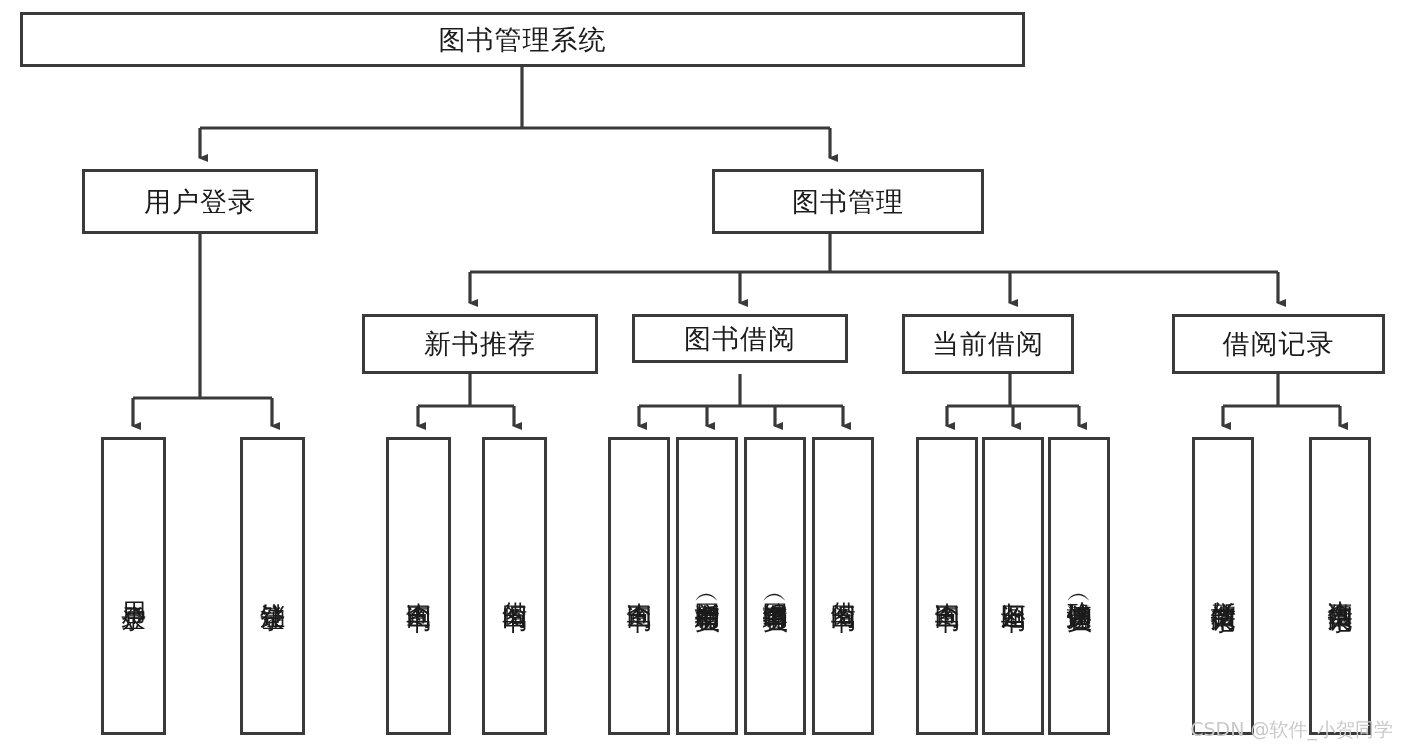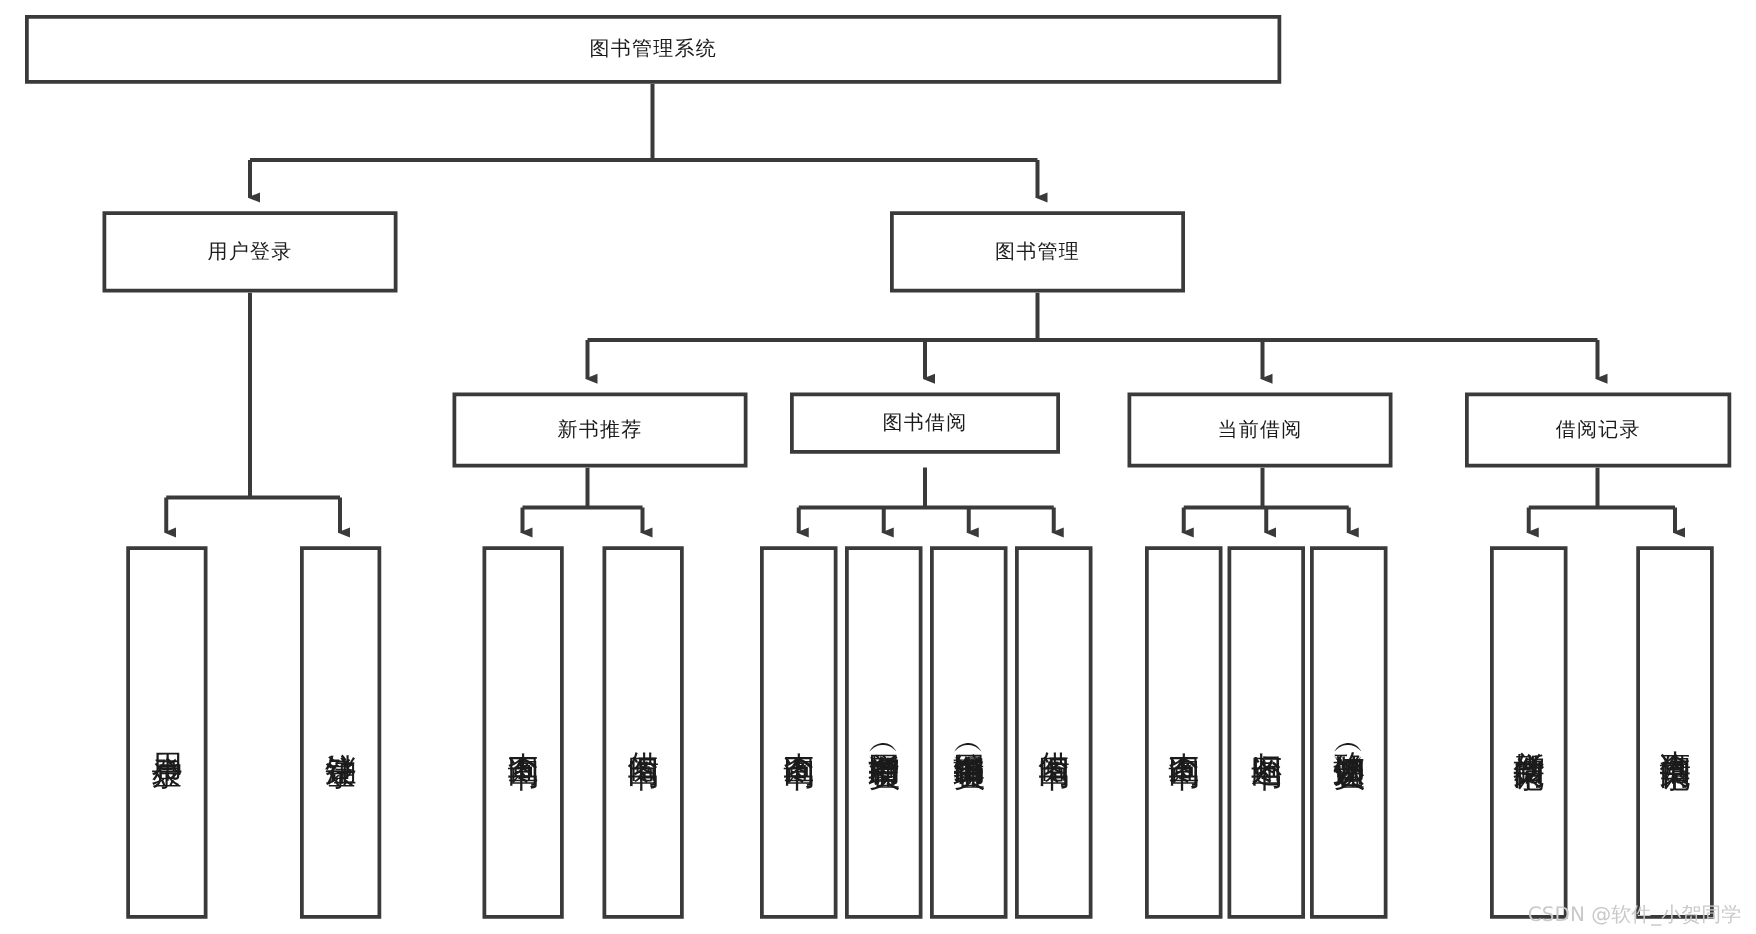"图书管理系统" .node.h { font-size: 16px -> 27px }
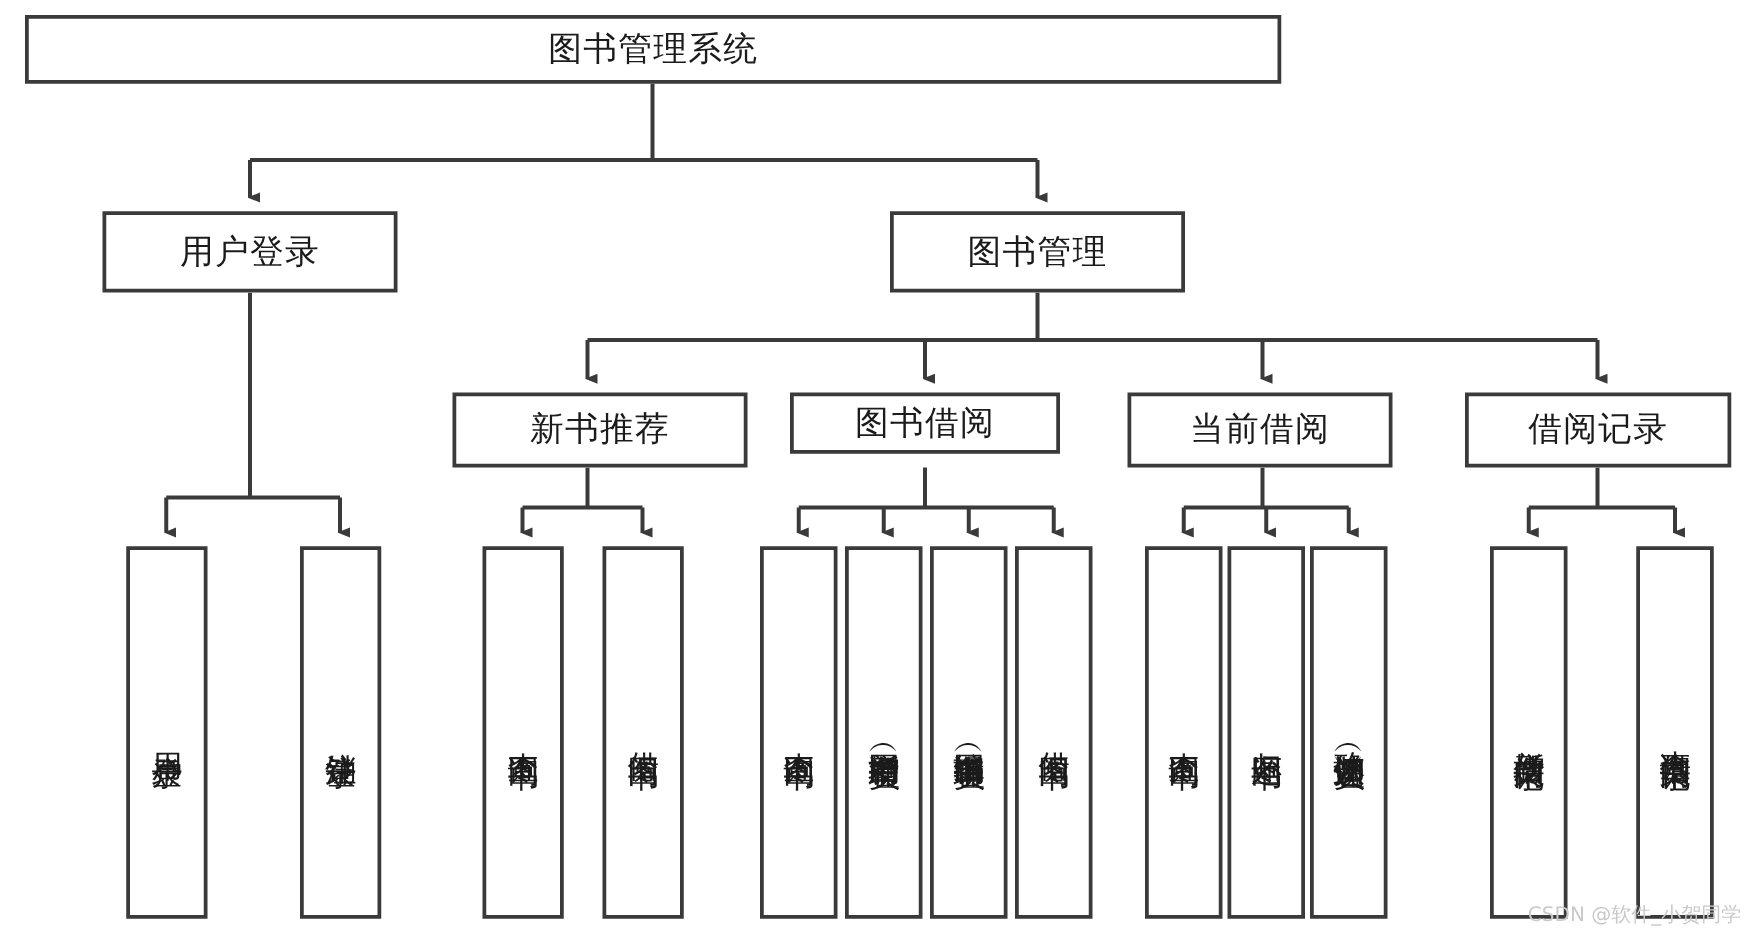"图书管理" div.node { width: 236px -> 272px }
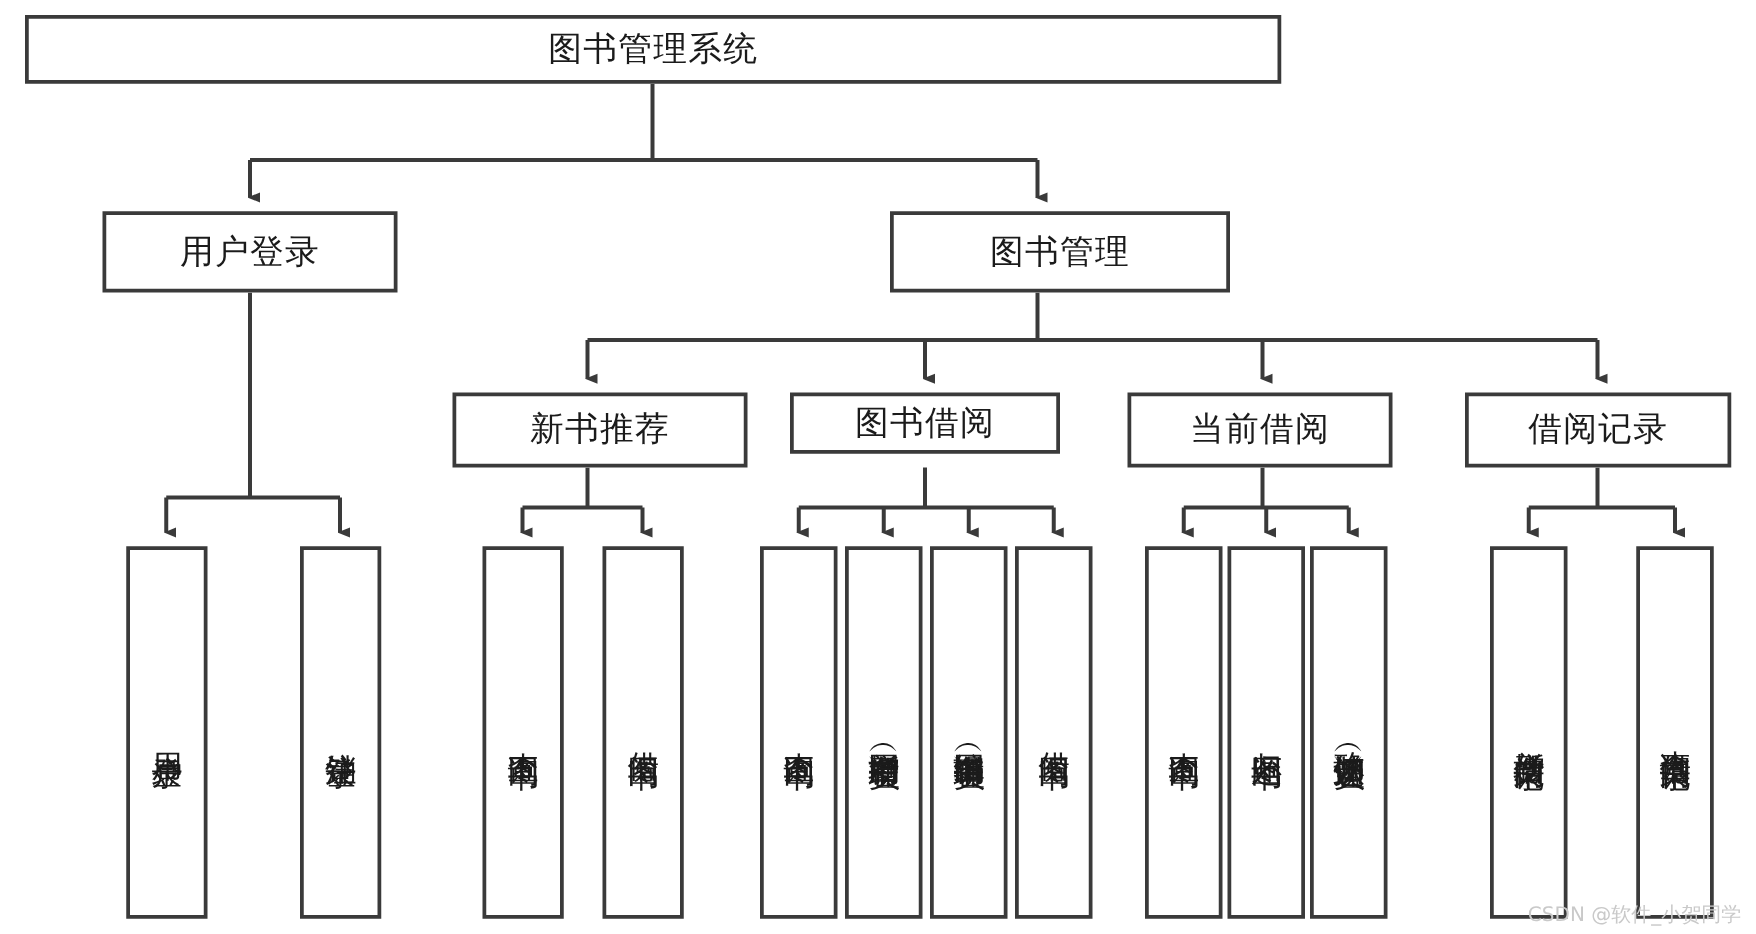"当前借阅" div.node { width: 212px -> 172px }
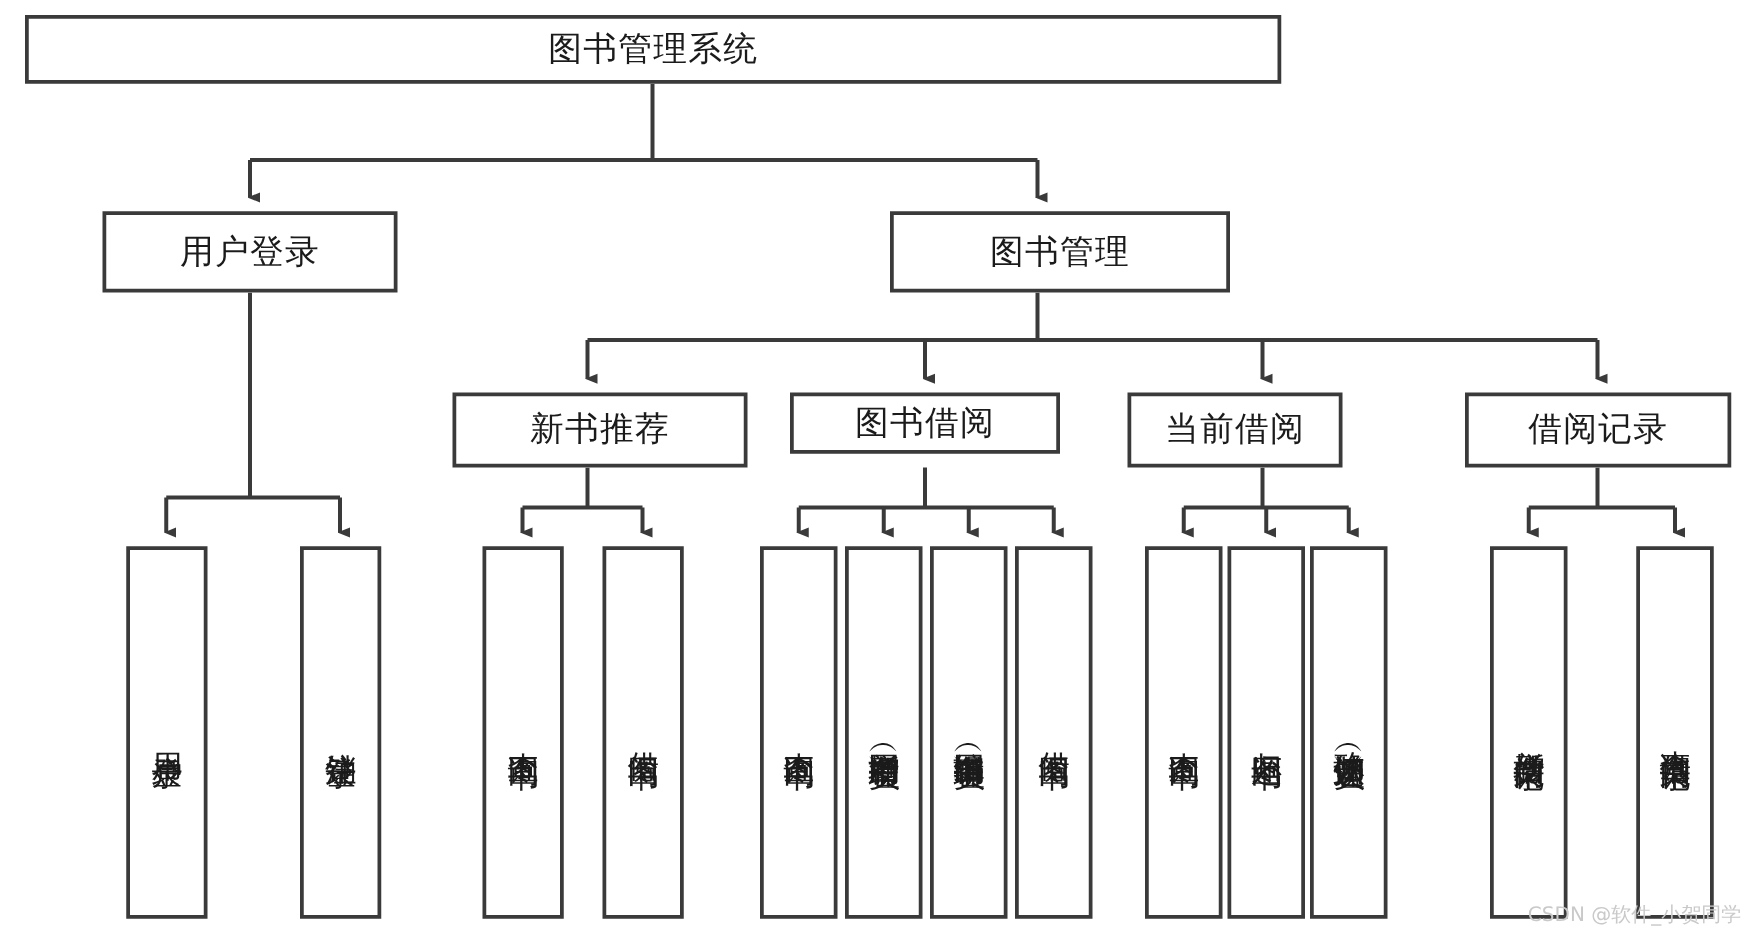"CSDN @软件_小贺同学" .watermark { font-size: 16px -> 19px }
